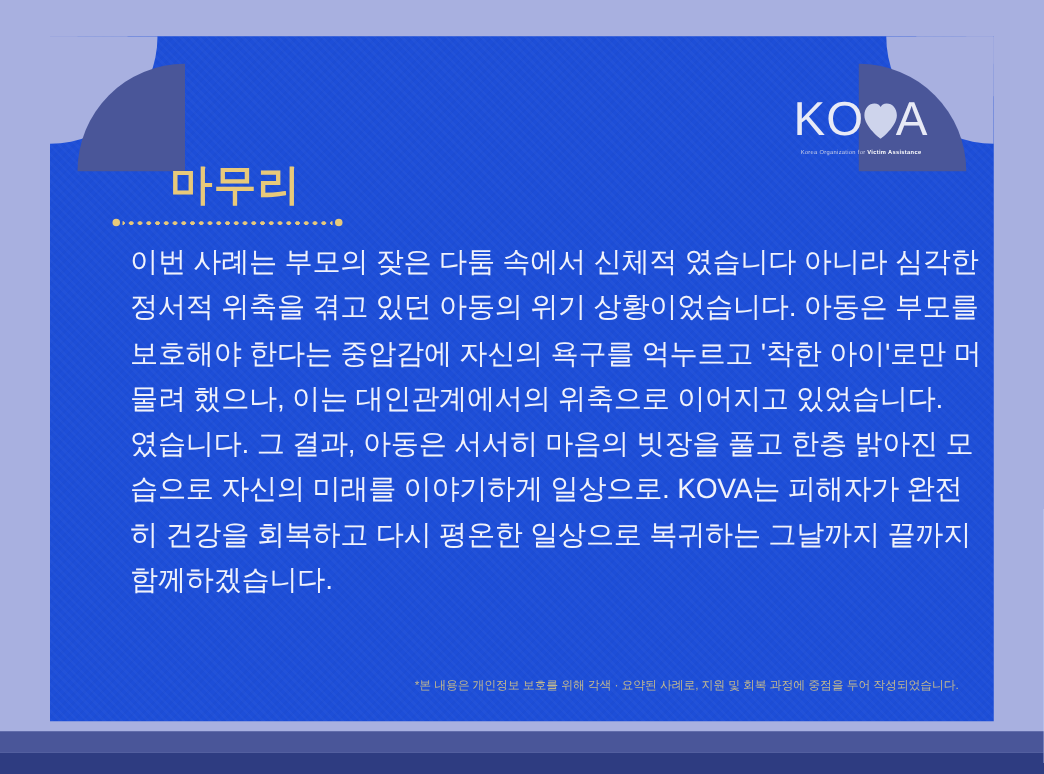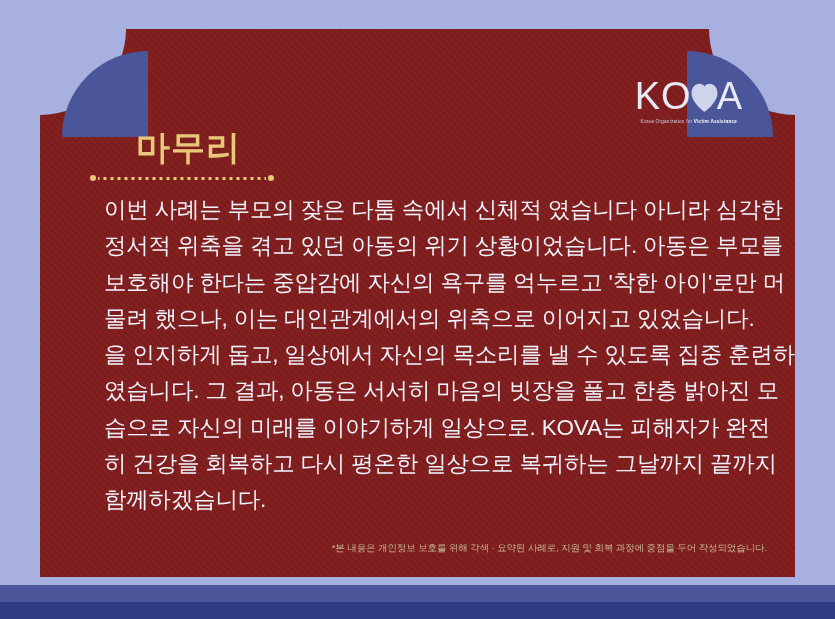"KO" #card { background: #7f1d1d -> #1d4ed8 }
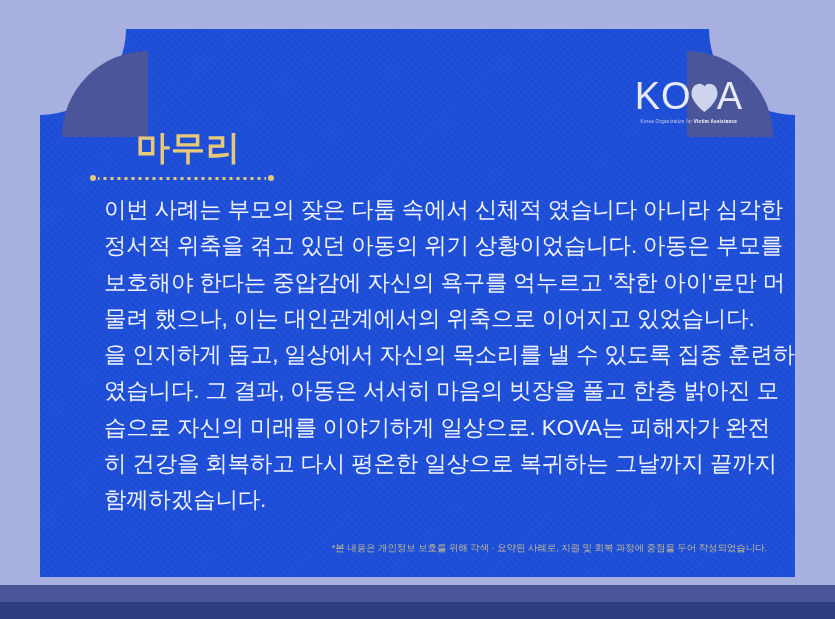"을 인지하게 돕고, 일상에서 자신의" div.body-line { html: <div>을 인지하게 돕고, 일상에서 자신의 목소리를 낼 수 있도록 집중 훈련하</div> -> none }
